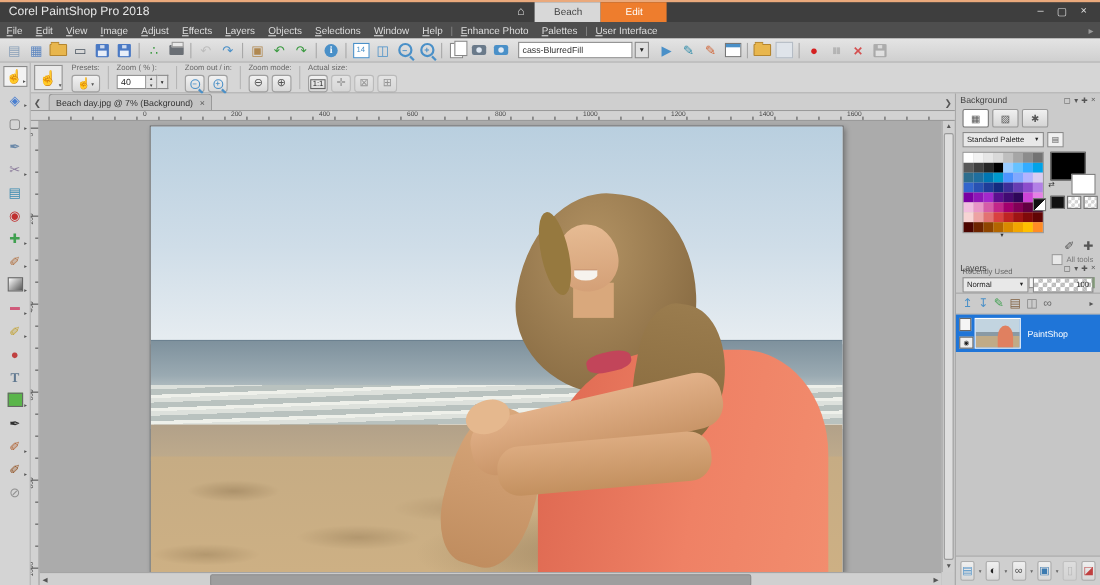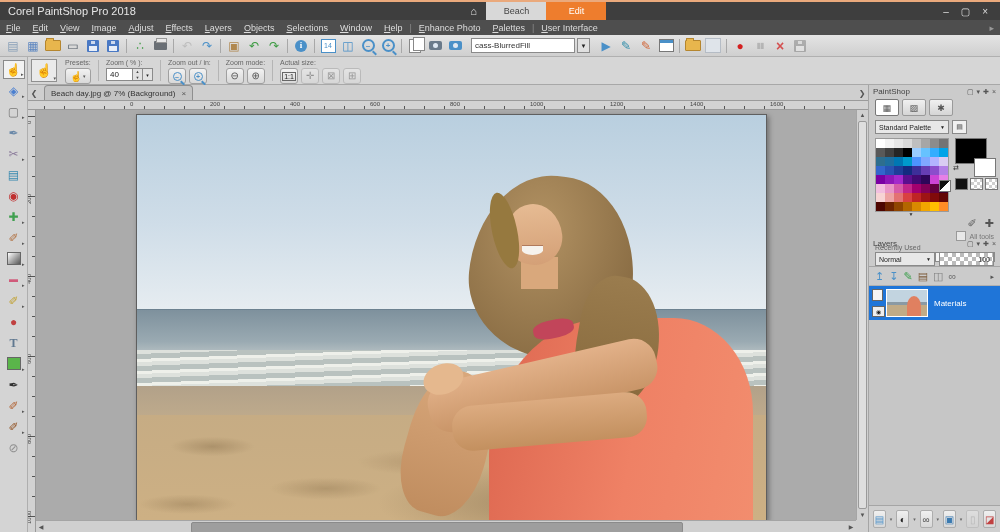"PaintShop" span.nm { text: PaintShop -> Background }
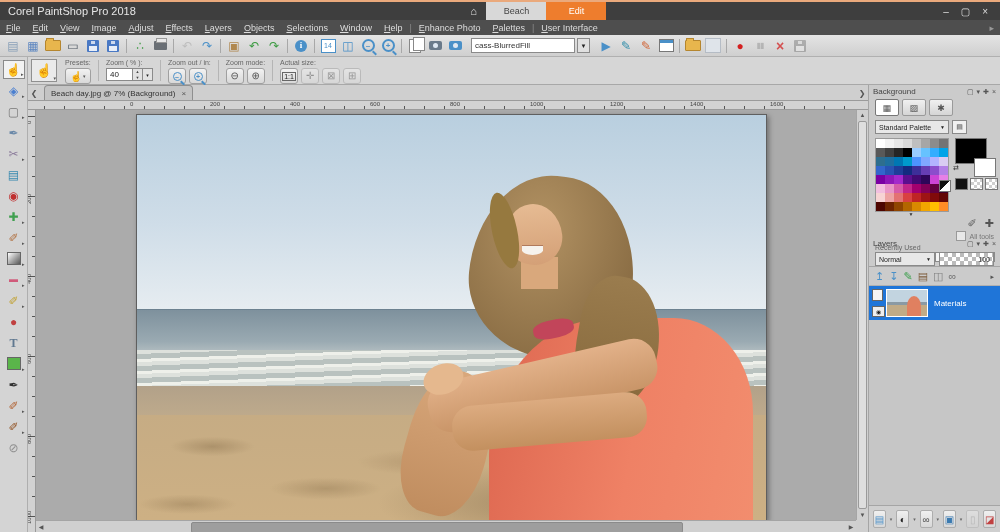"Materials" div.lname { text: Materials -> PaintShop }
